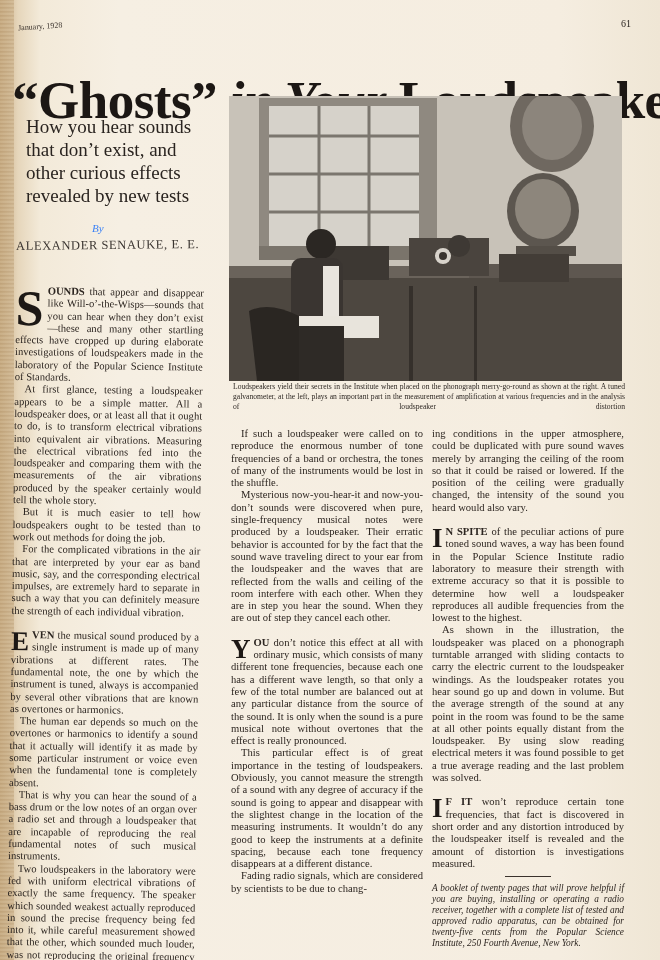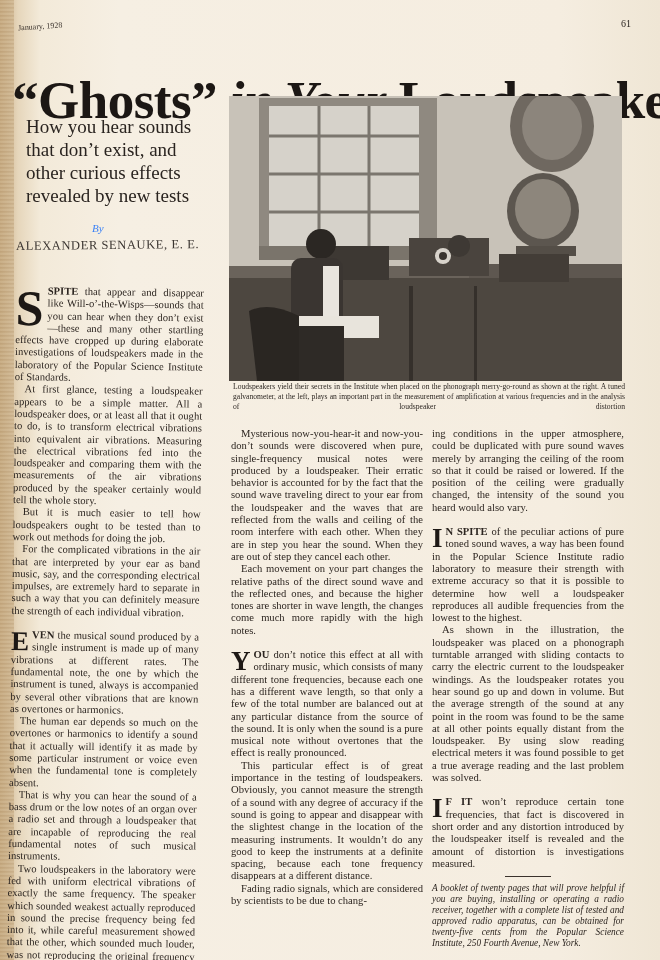"SPITE" span.sc { text: SPITE -> OUNDS }
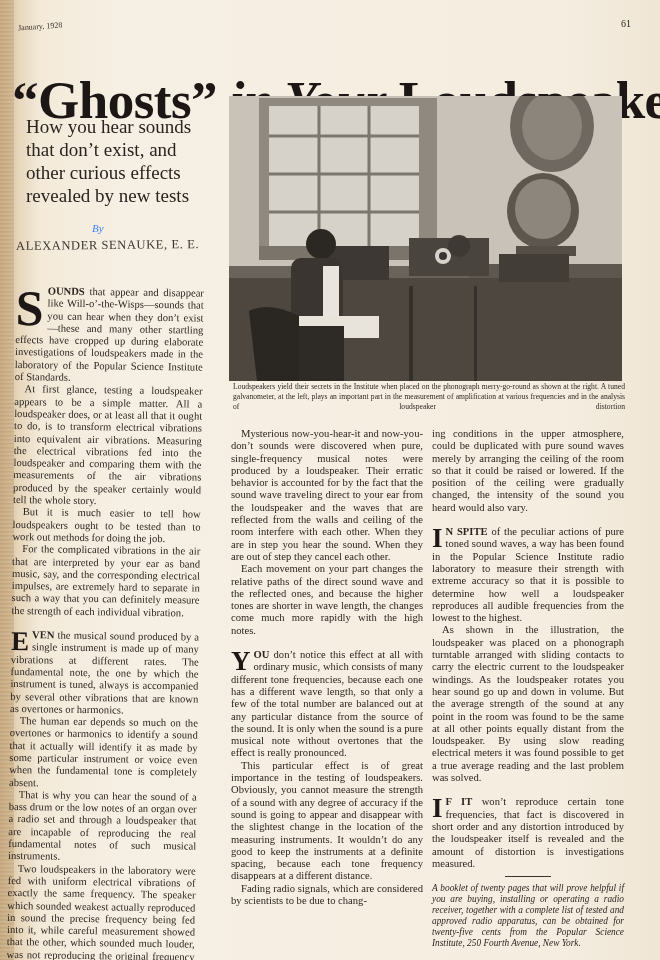"If such a loudspeaker were" p { html: none -> <p>If such a loudspeaker were called on to reproduce the enormous number of tone frequencies of a band or orchestra, the tones of many of the instruments would be lost in the shuffle.</p> }
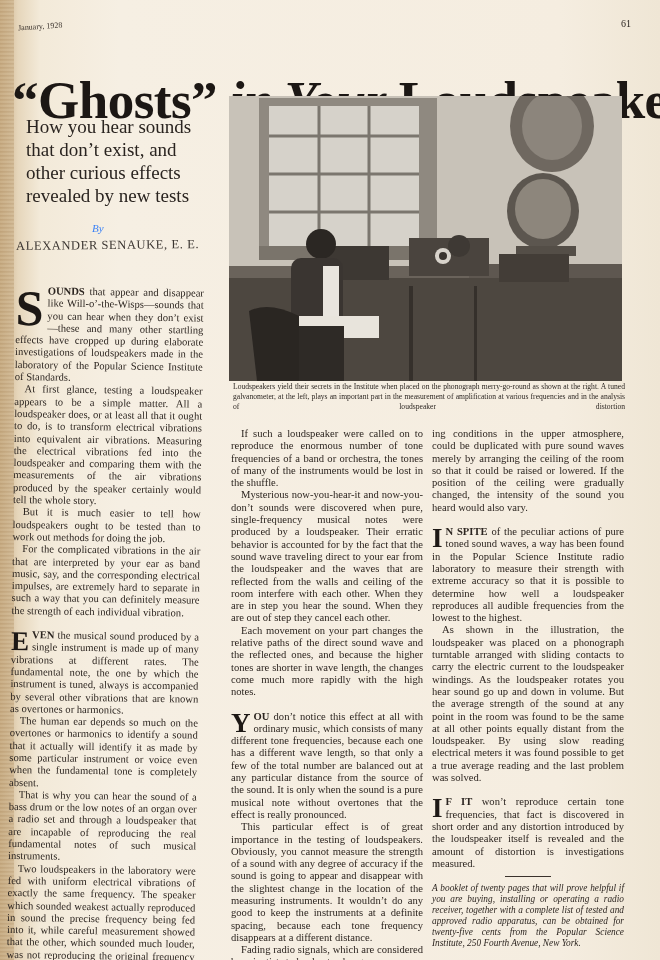"Each movement on your part" p { html: <p>Each movement on your part changes the relative paths of the direct sound wave and the reflected ones, and because the higher tones are shorter in wave length, the changes come much more rapidly with the high notes.</p> -> none }
